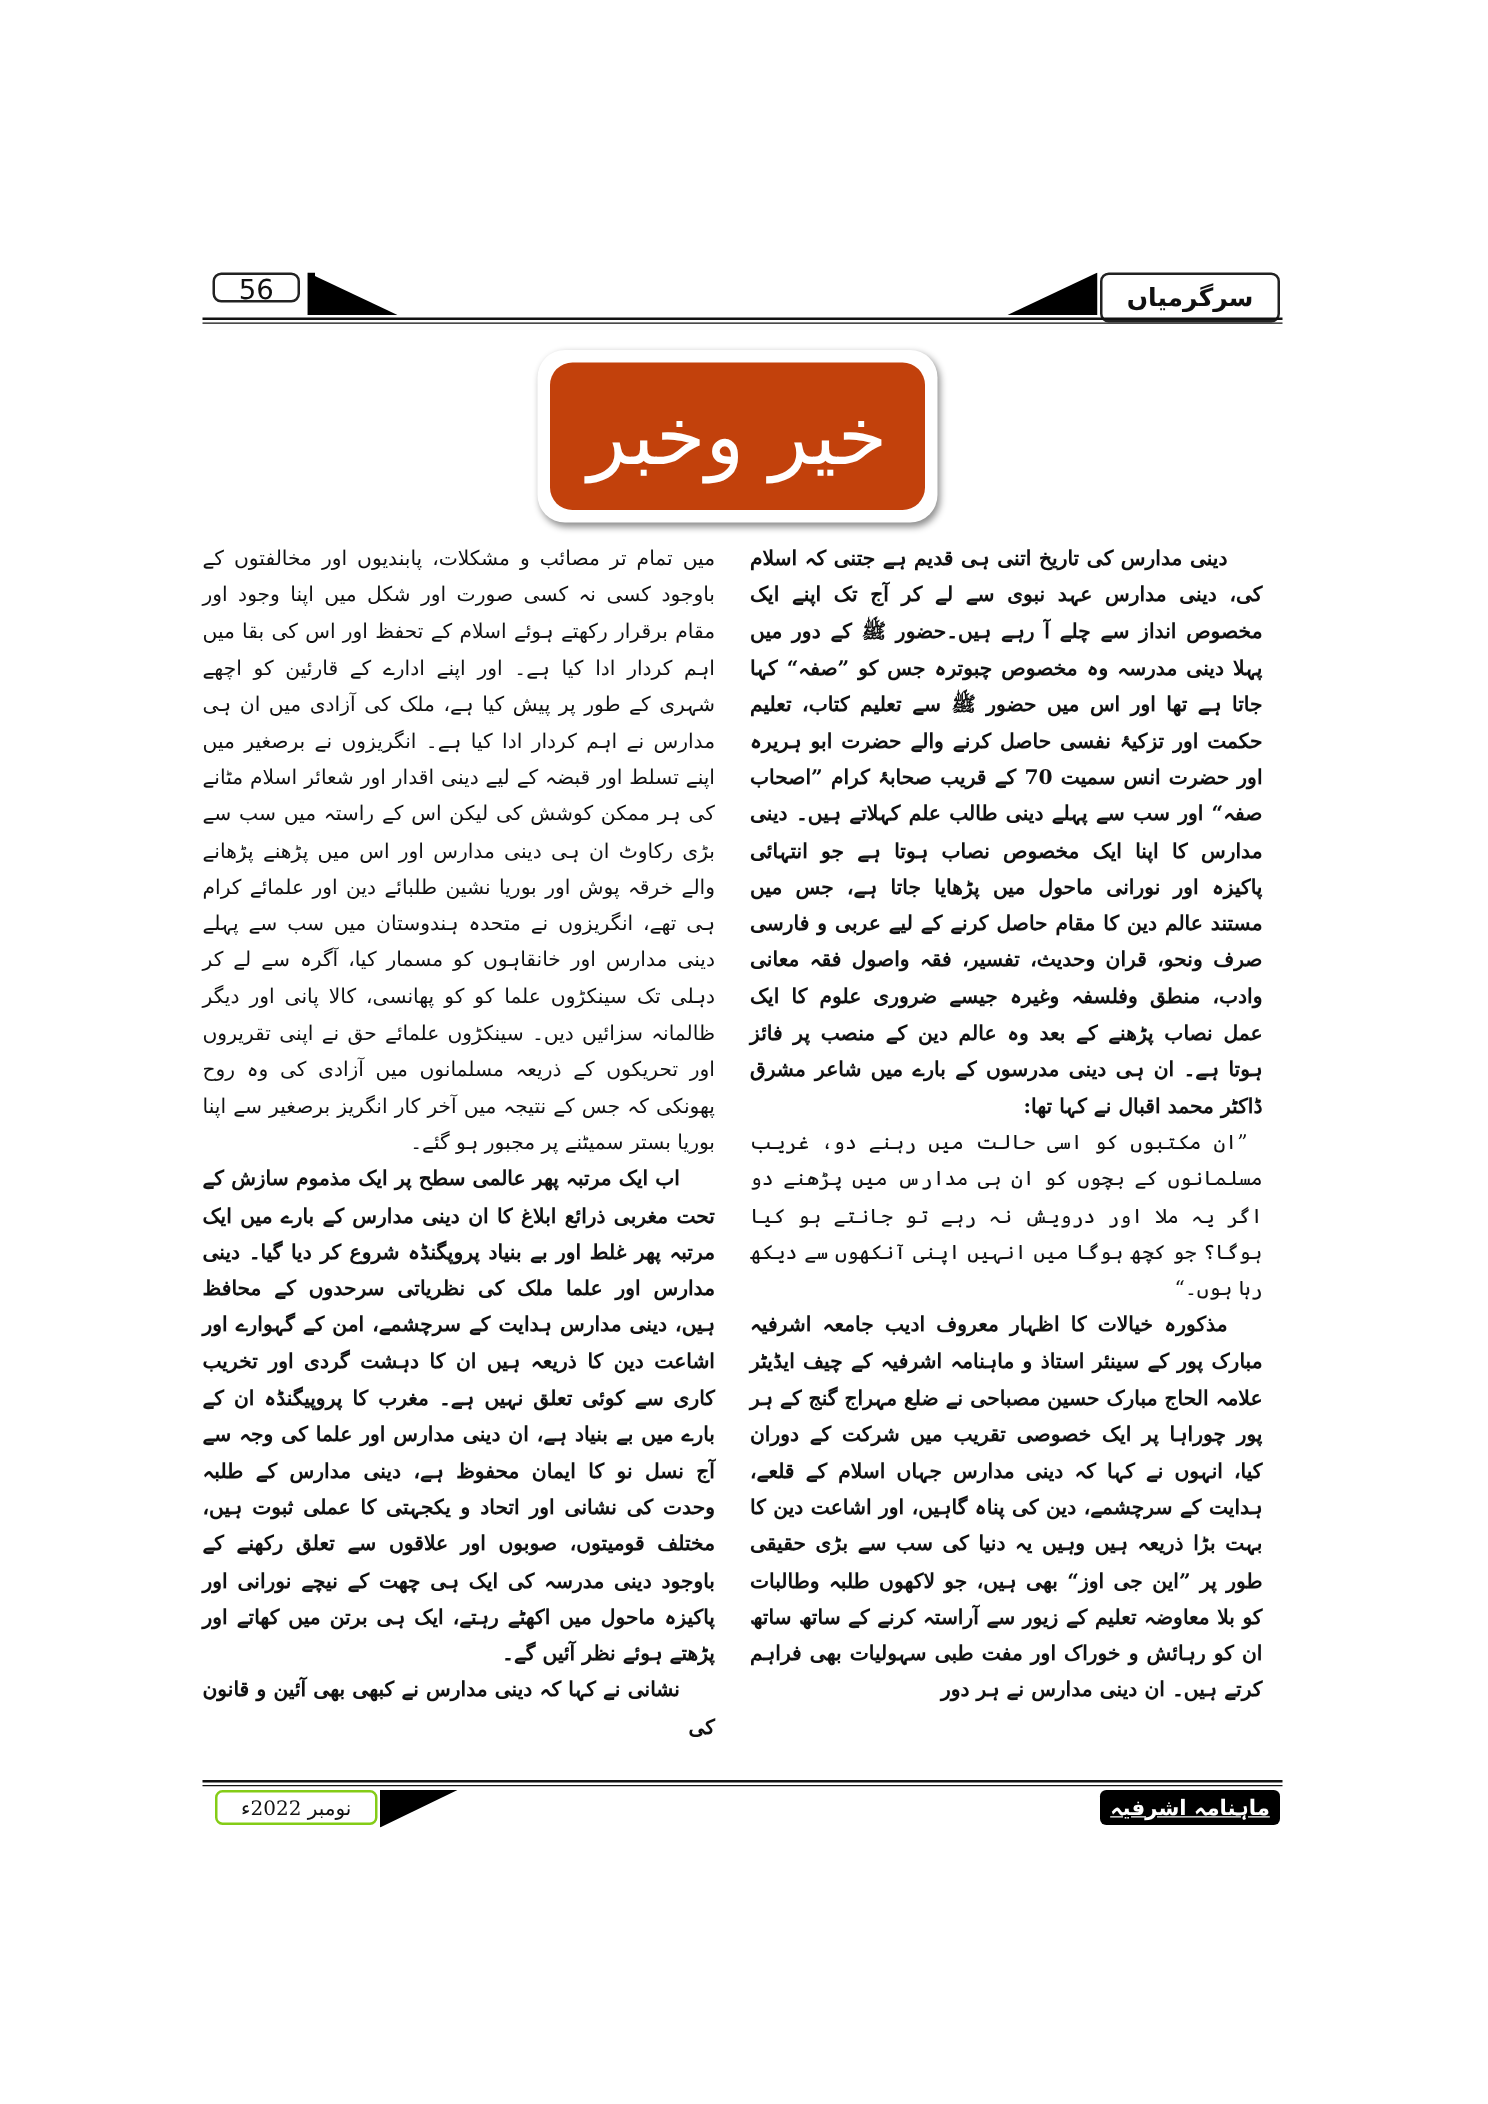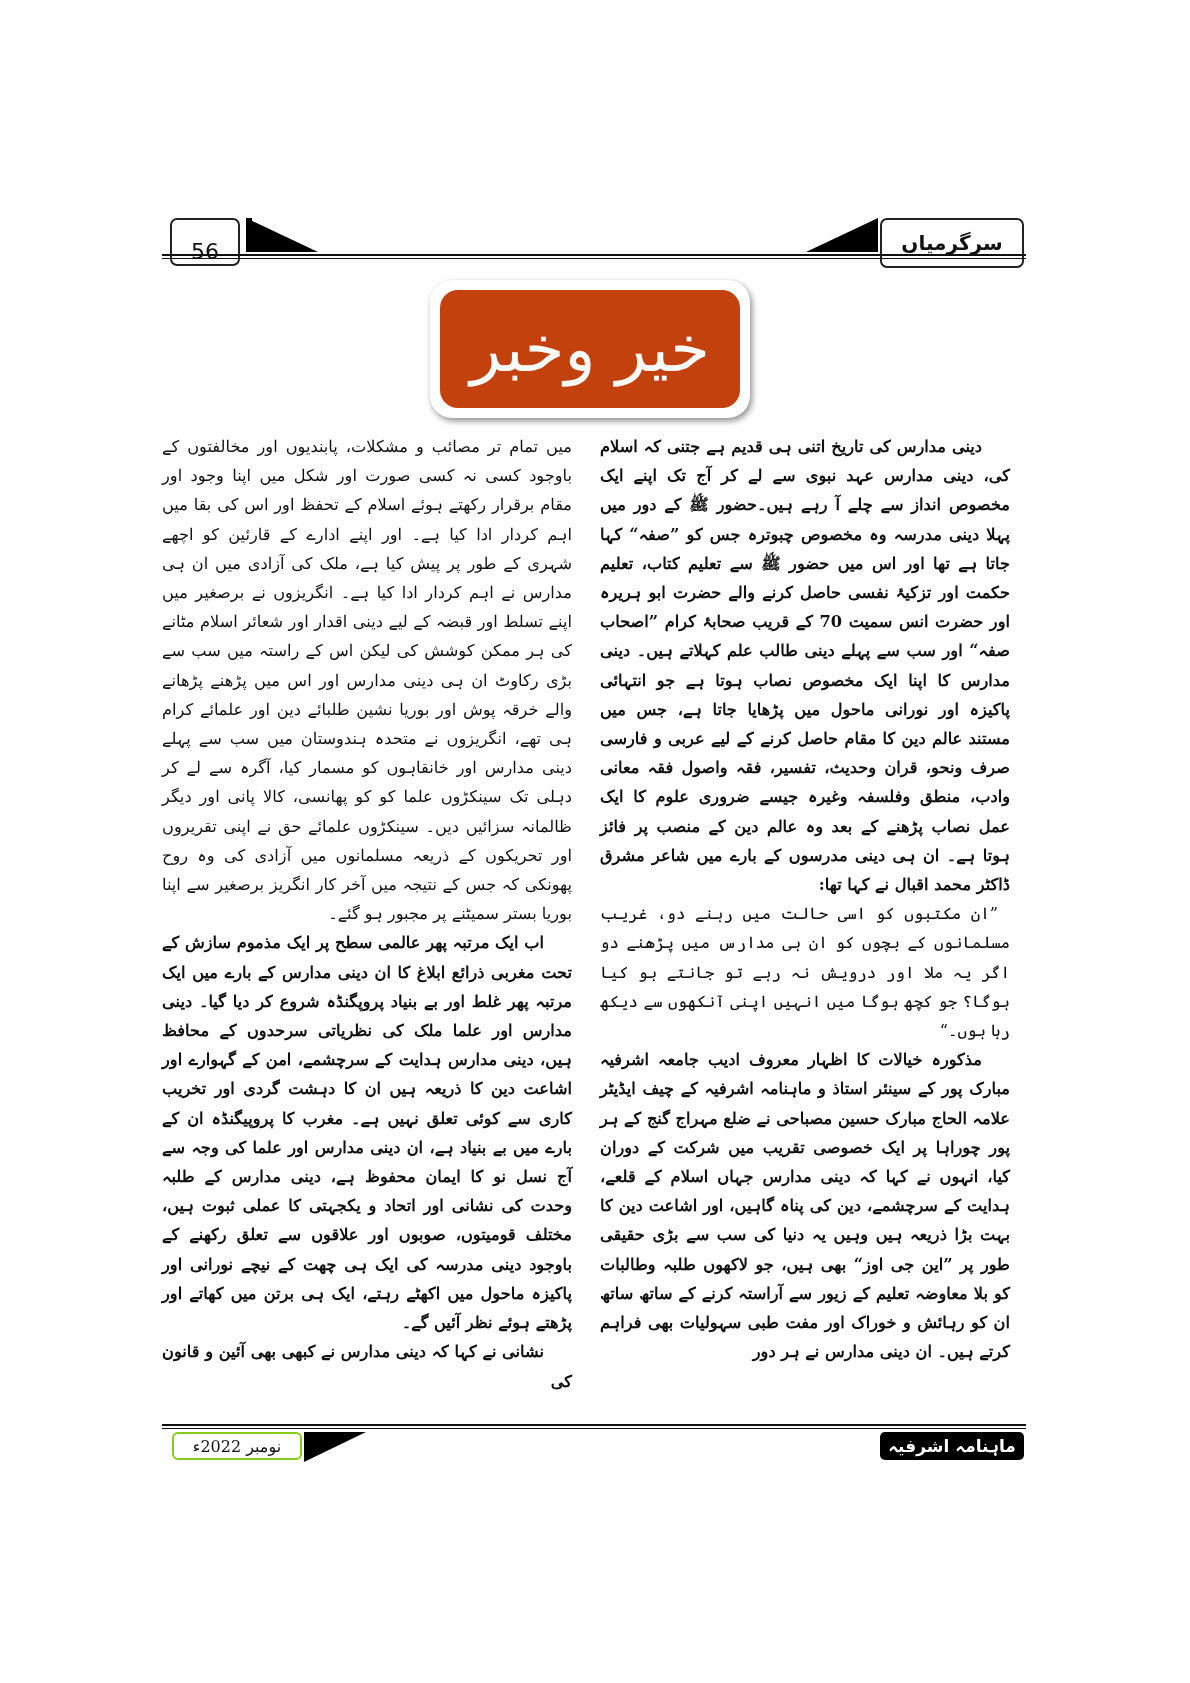"56" .page-num-box { align-items: flex-end -> flex-start; height: 48px -> 24px }
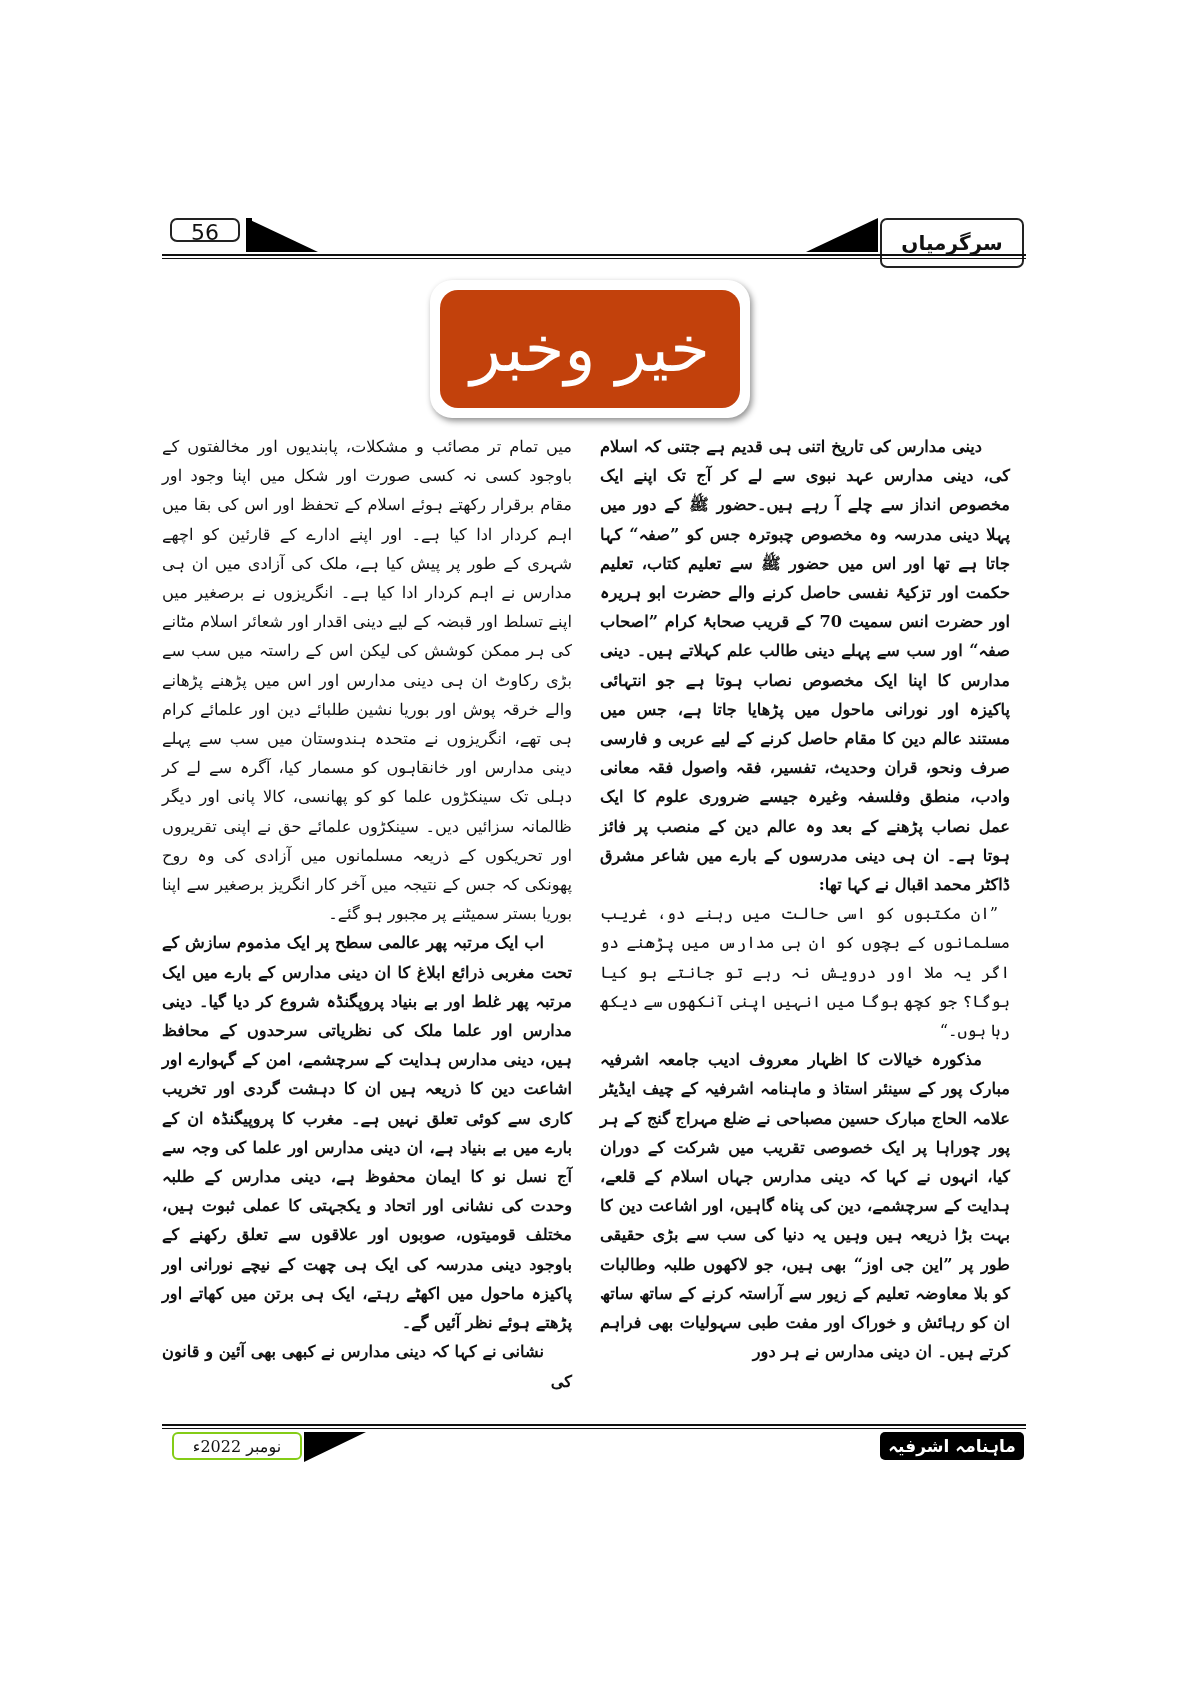"سرگرمیاں" .section-box { height: 50px -> 40px }
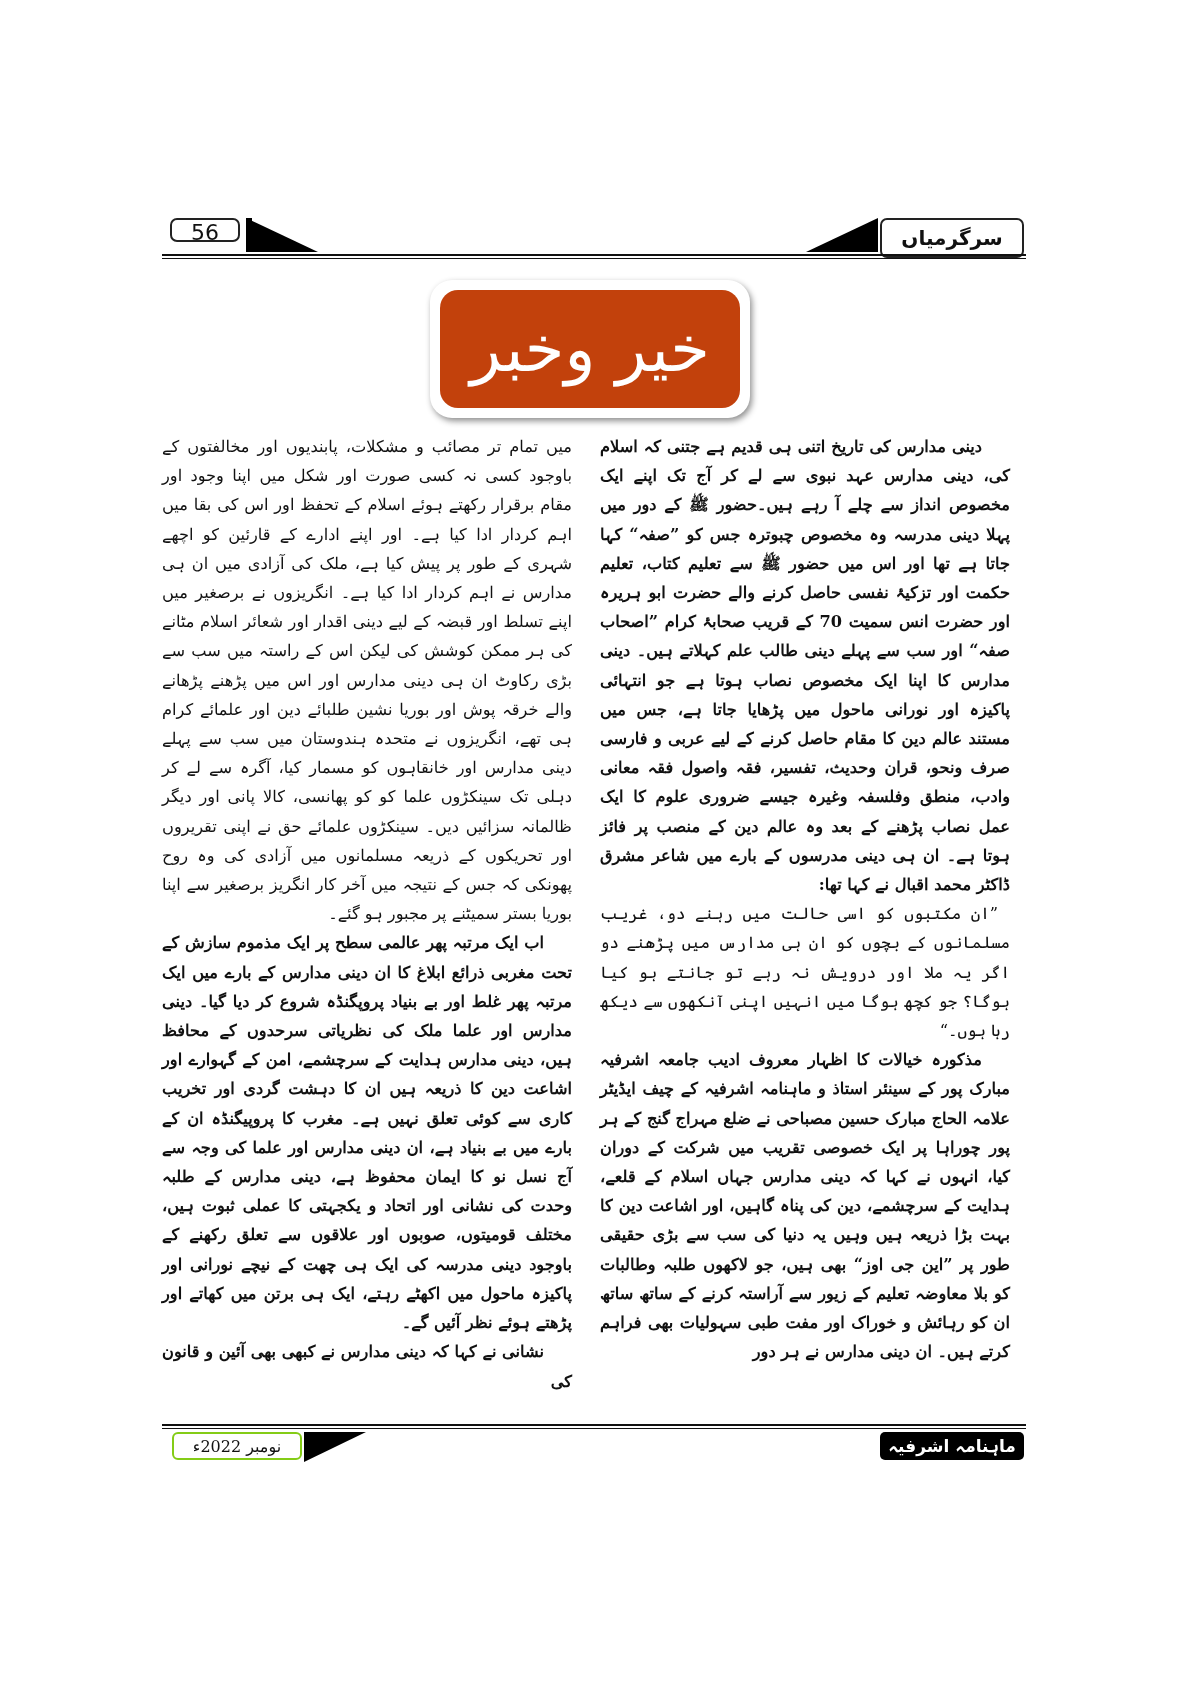"ماہنامہ اشرفیہ" .mag-box { text-decoration: none -> underline }
